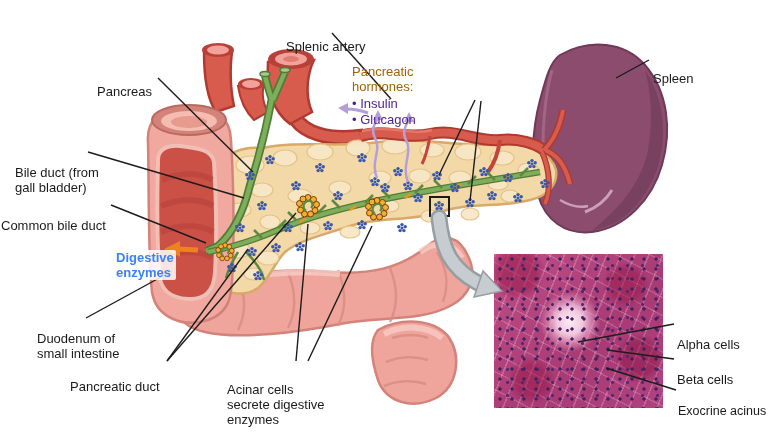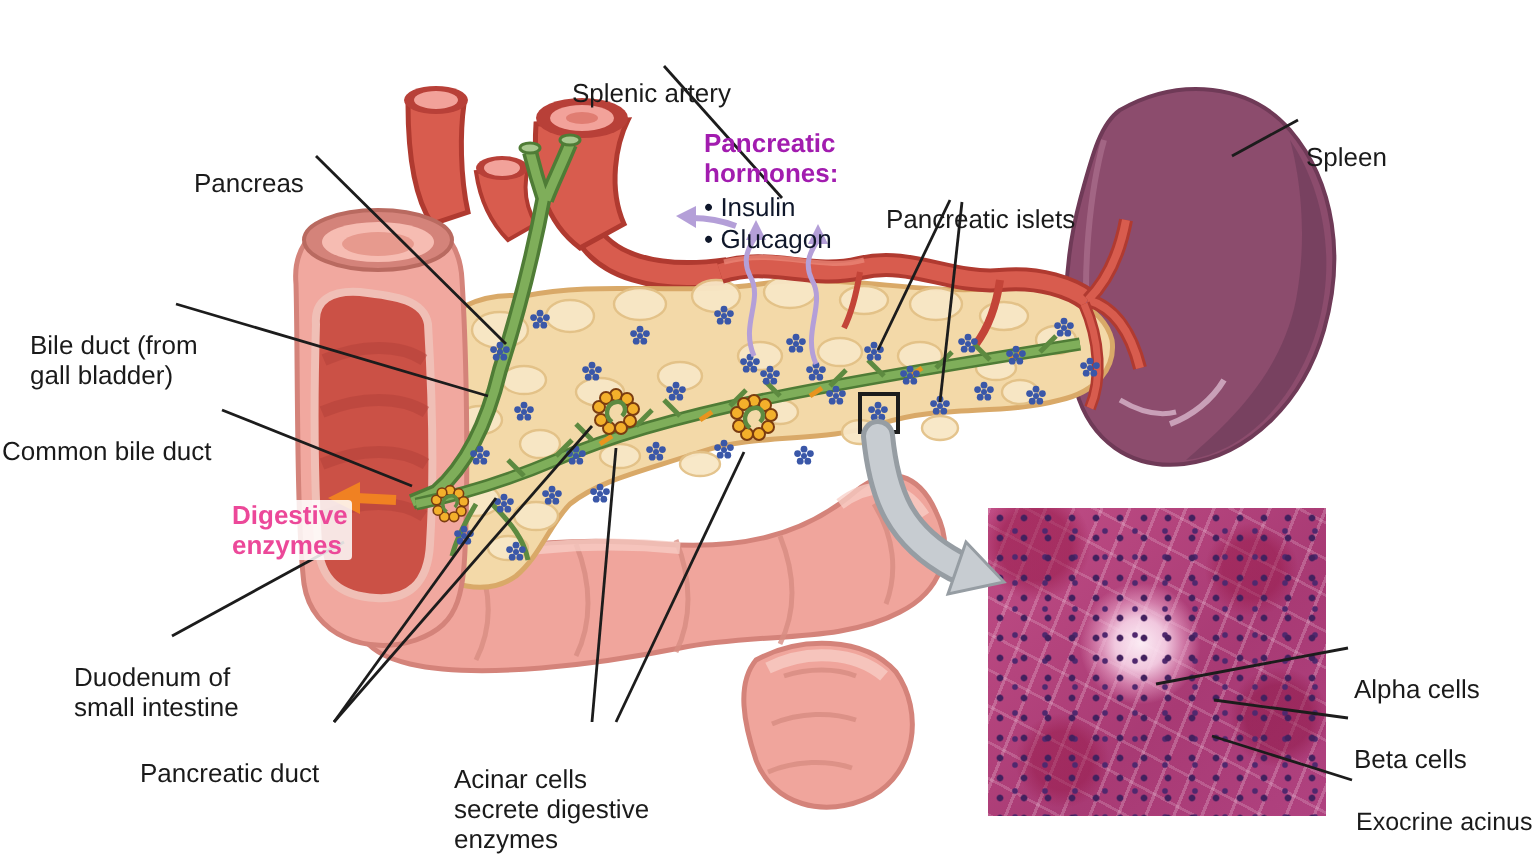"Pancreatic" .purple-title { color: #a21caf -> #a16207; font-weight: bold -> normal }
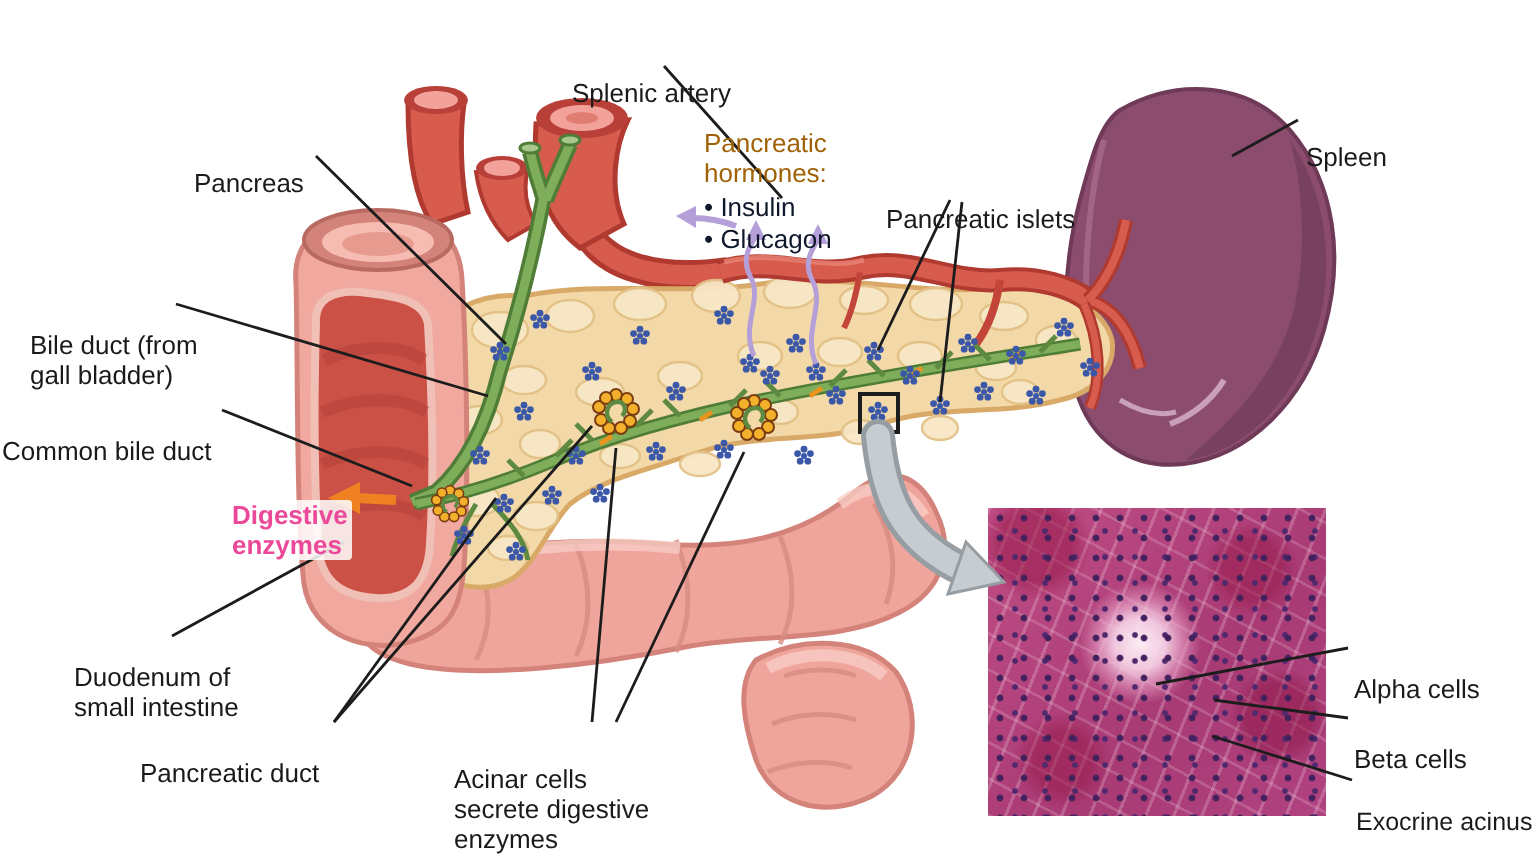"• Insulin" .purple-item { color: #0f172a -> #4c1d95 }
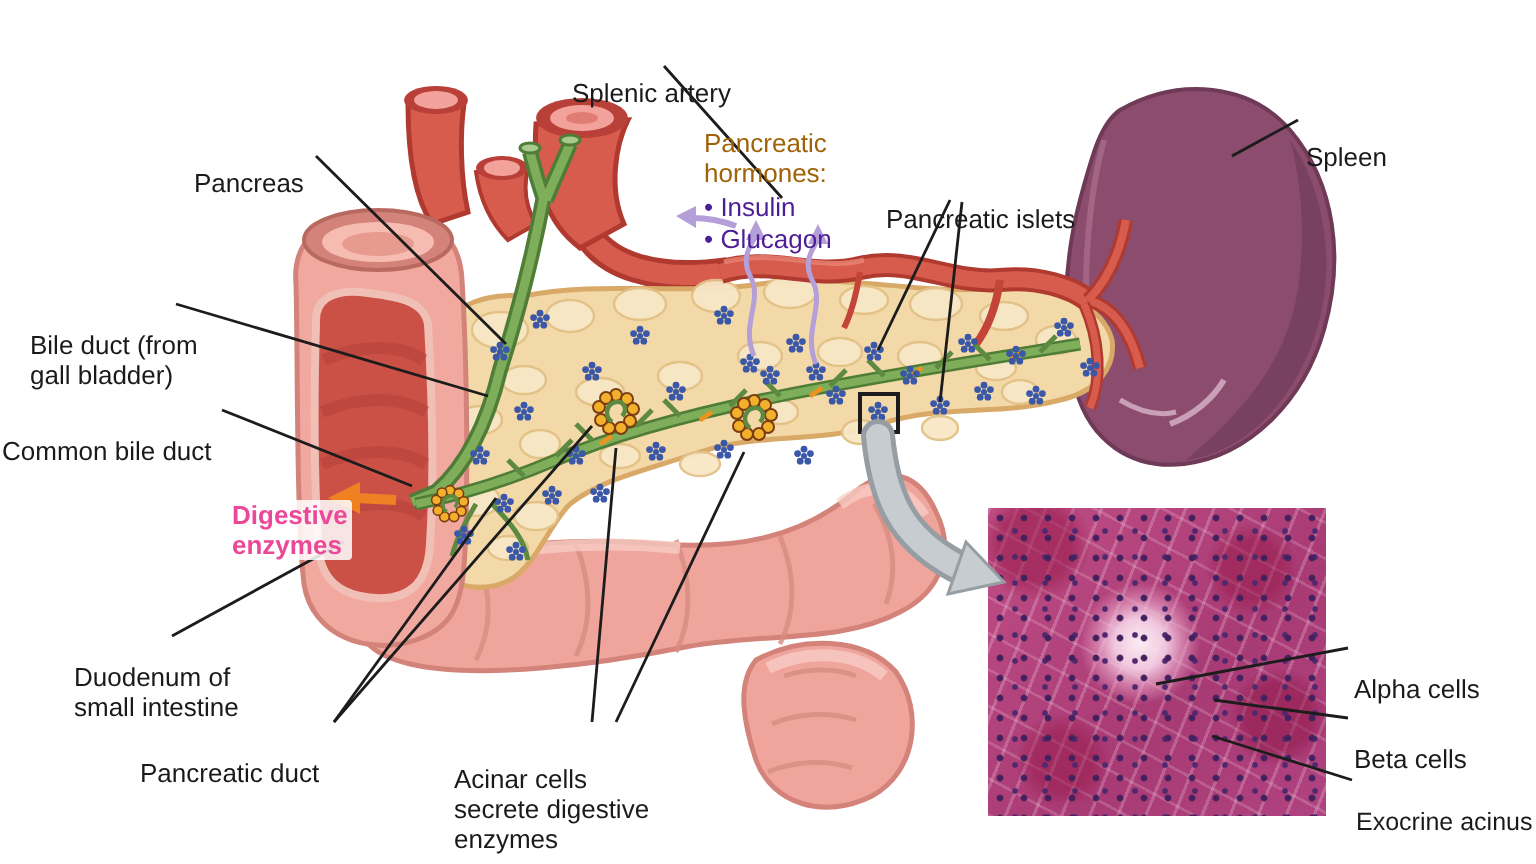"Pancreatic islets" div.lbl { html: <div>Pancreatic islets</div> -> none }
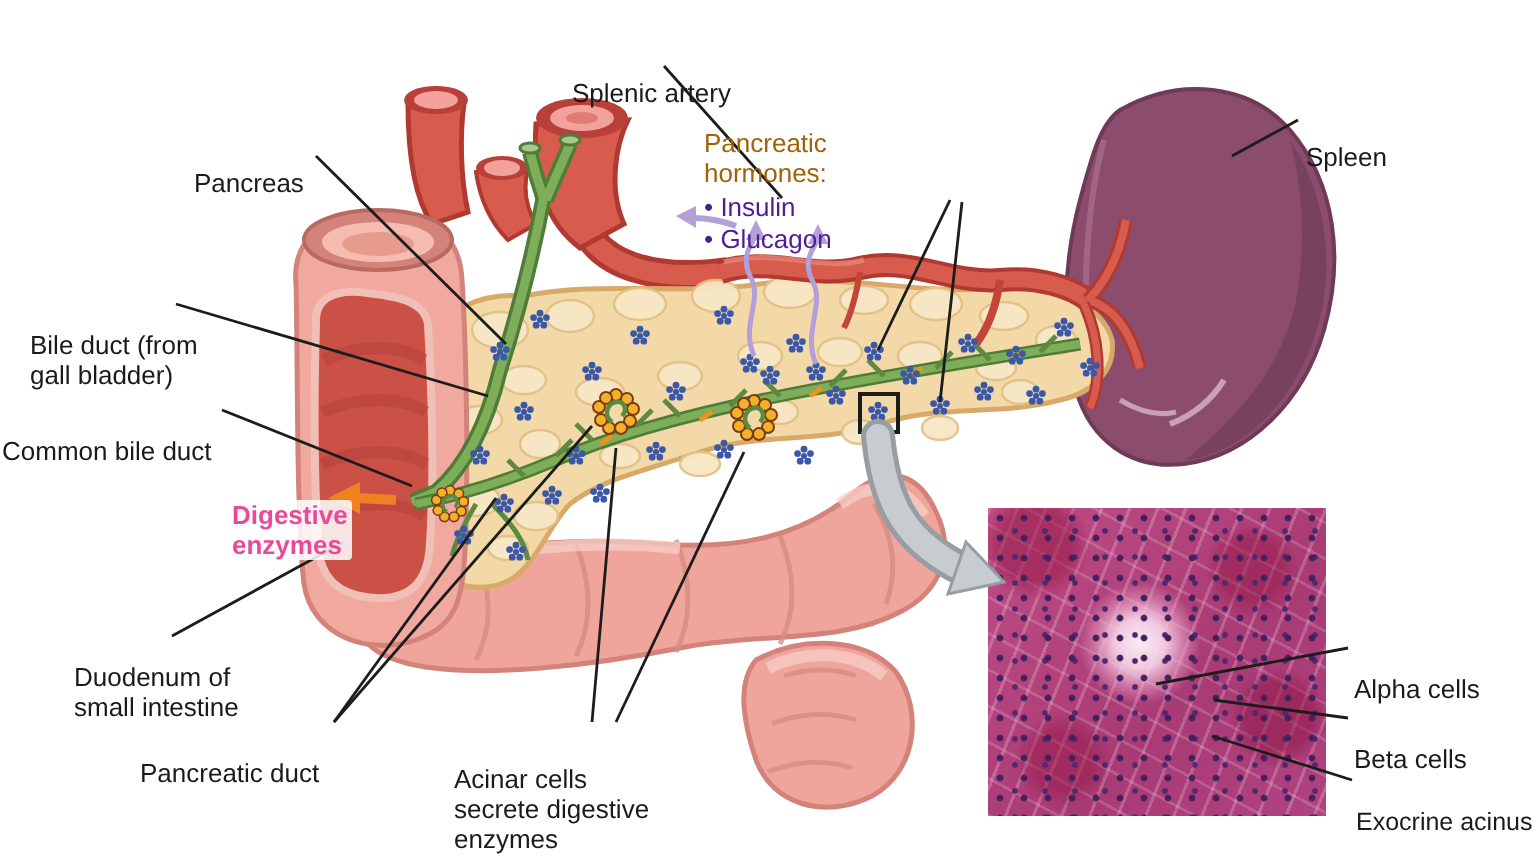"Digestive" .orange { color: #ec4899 -> #3b82f6 }
